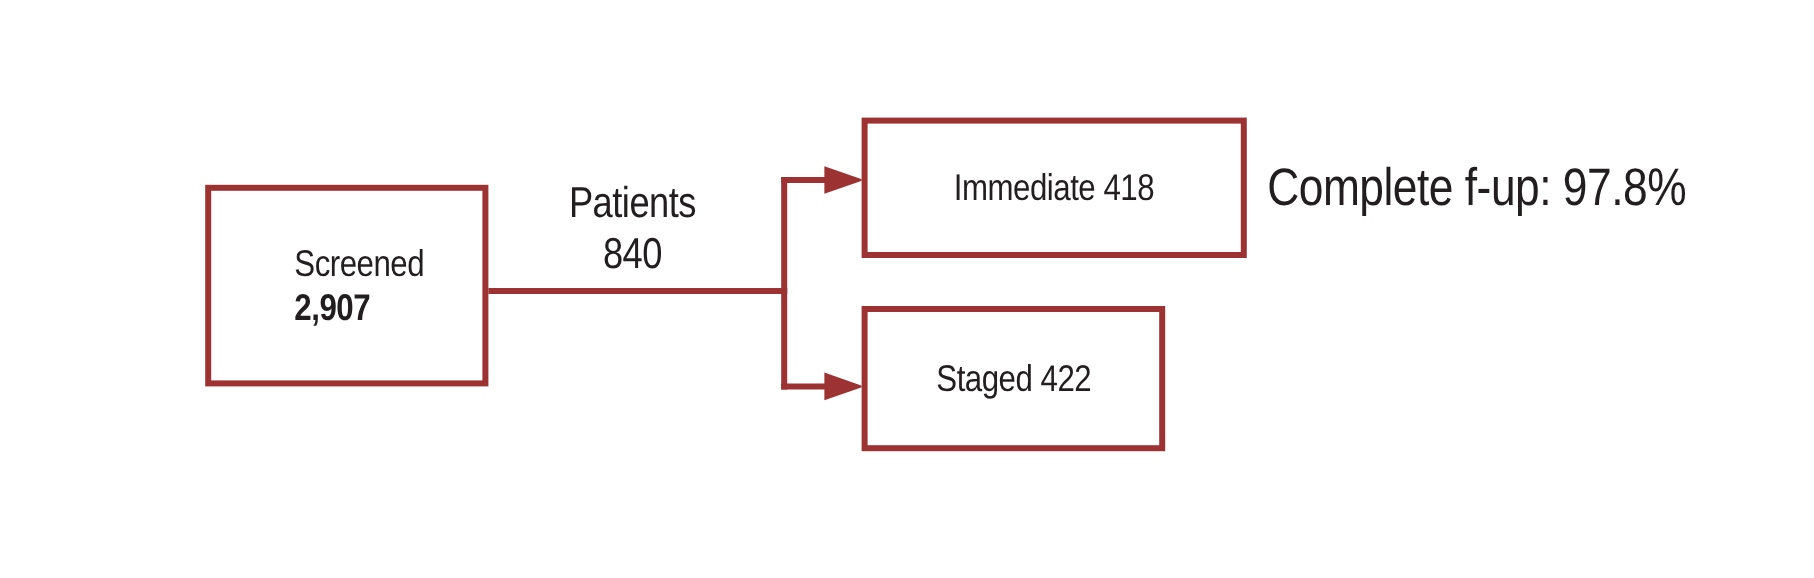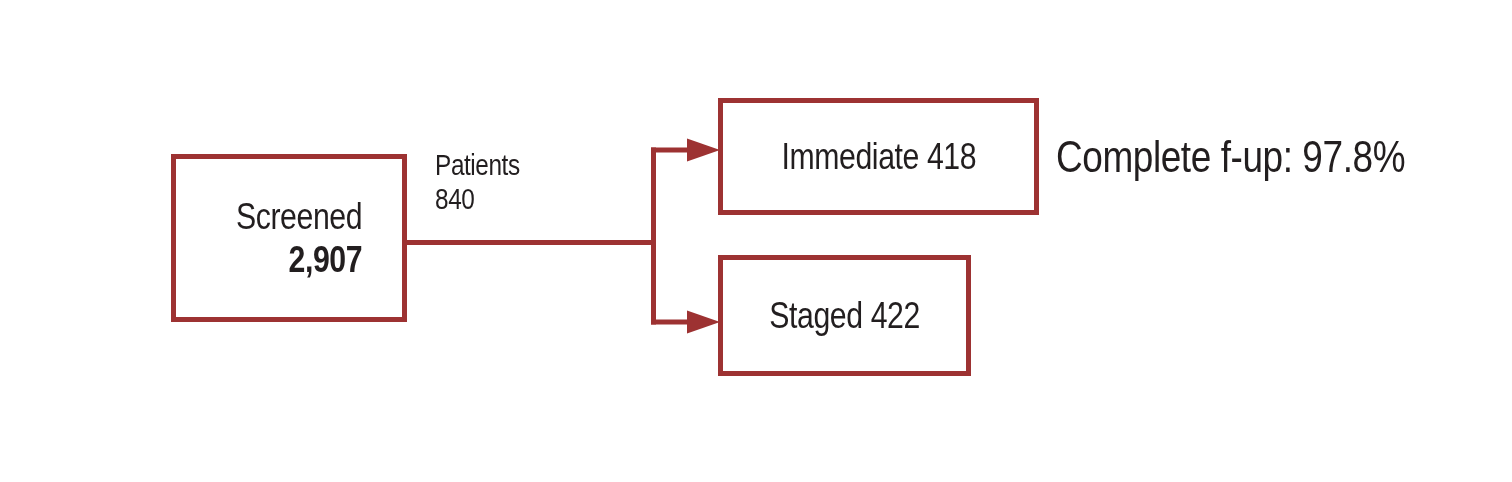"Patients" .branch-label { font-size: 29px -> 36px; text-align: none -> center }
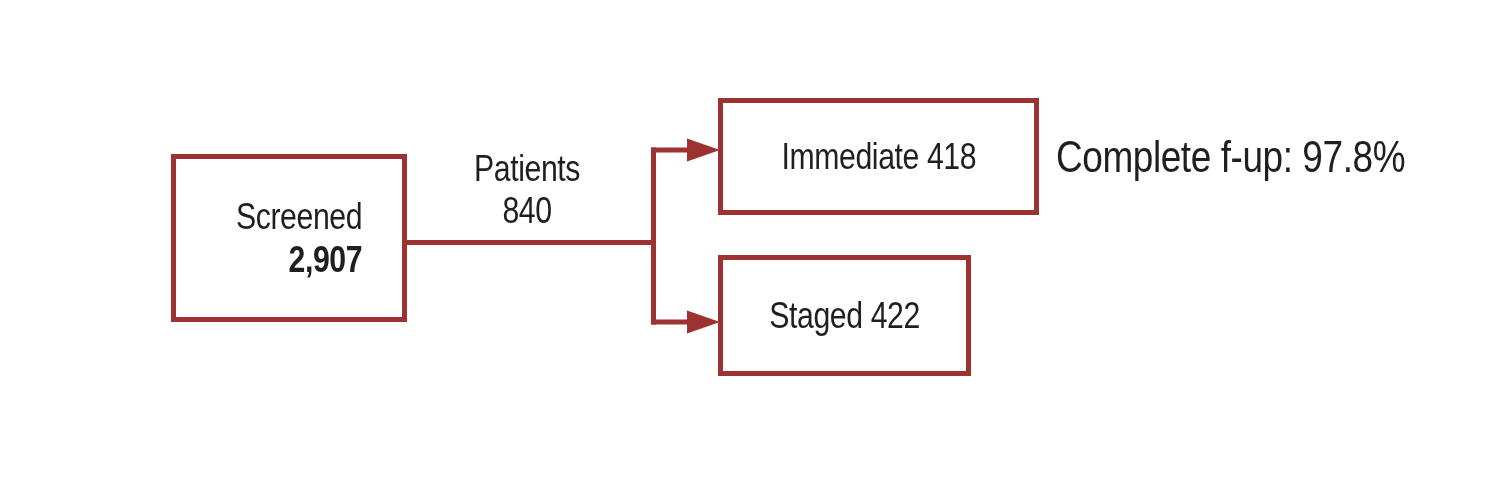"Immediate 418" .box { font-size: 36px -> 31px; text-align: right -> left }
